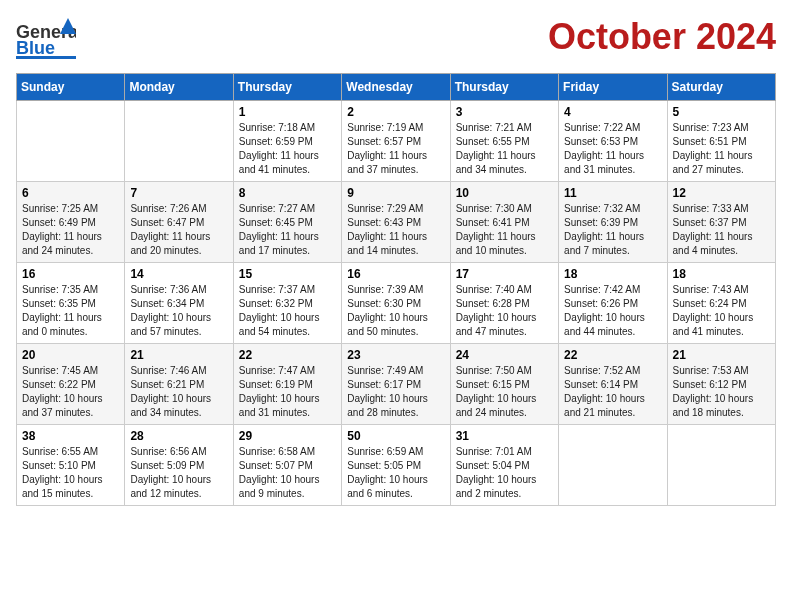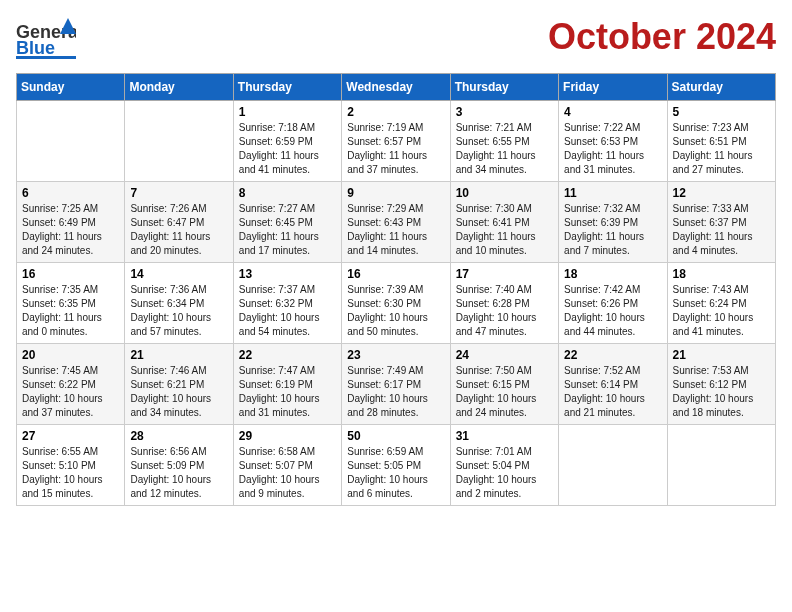"13" span.day-number { text: 13 -> 15 }
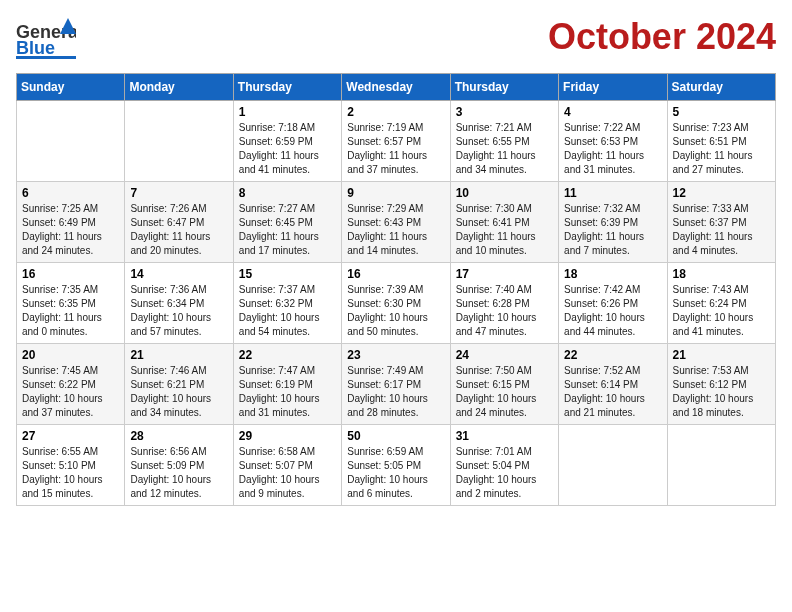"27" span.day-number { text: 27 -> 38 }
